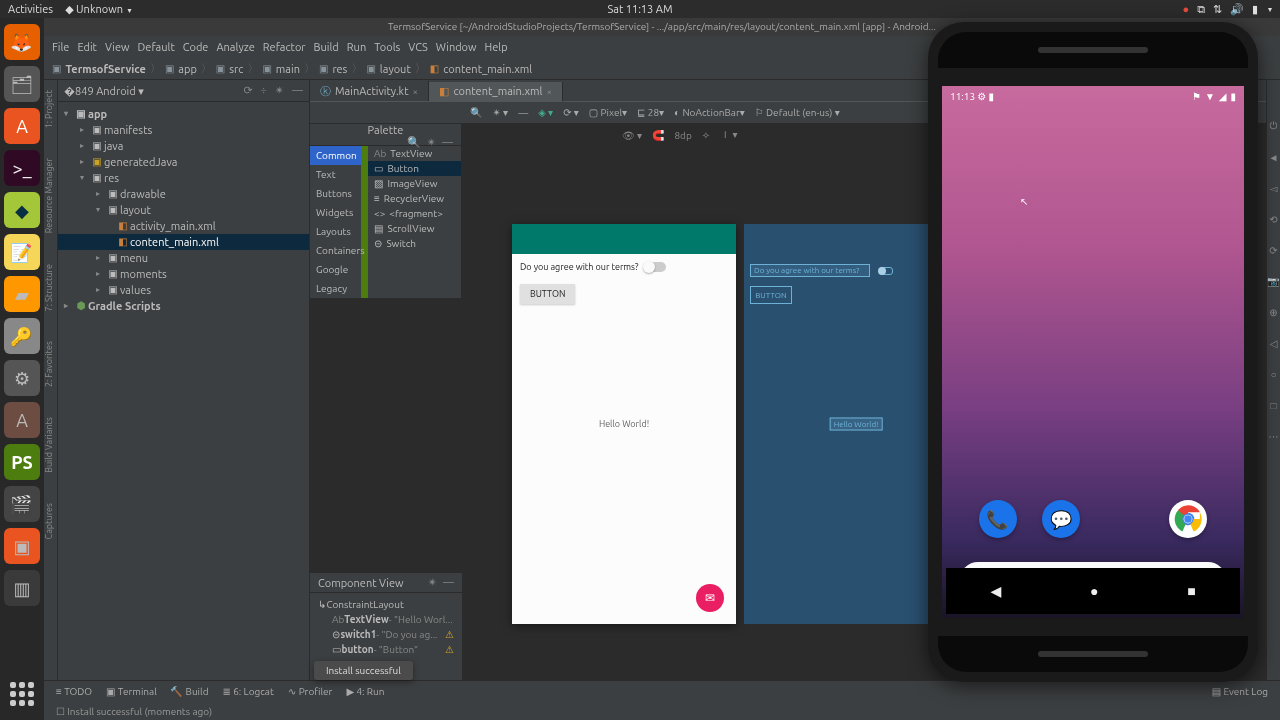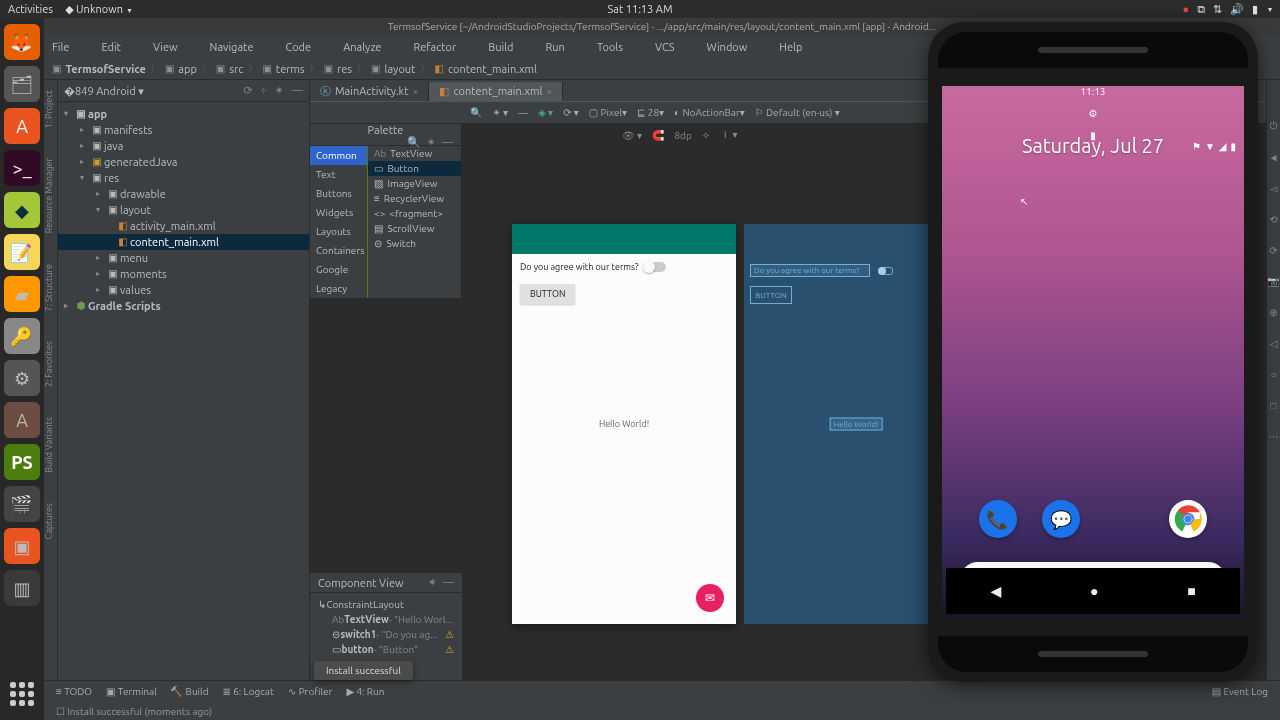"File" .menubar { gap: 32px -> 8px }
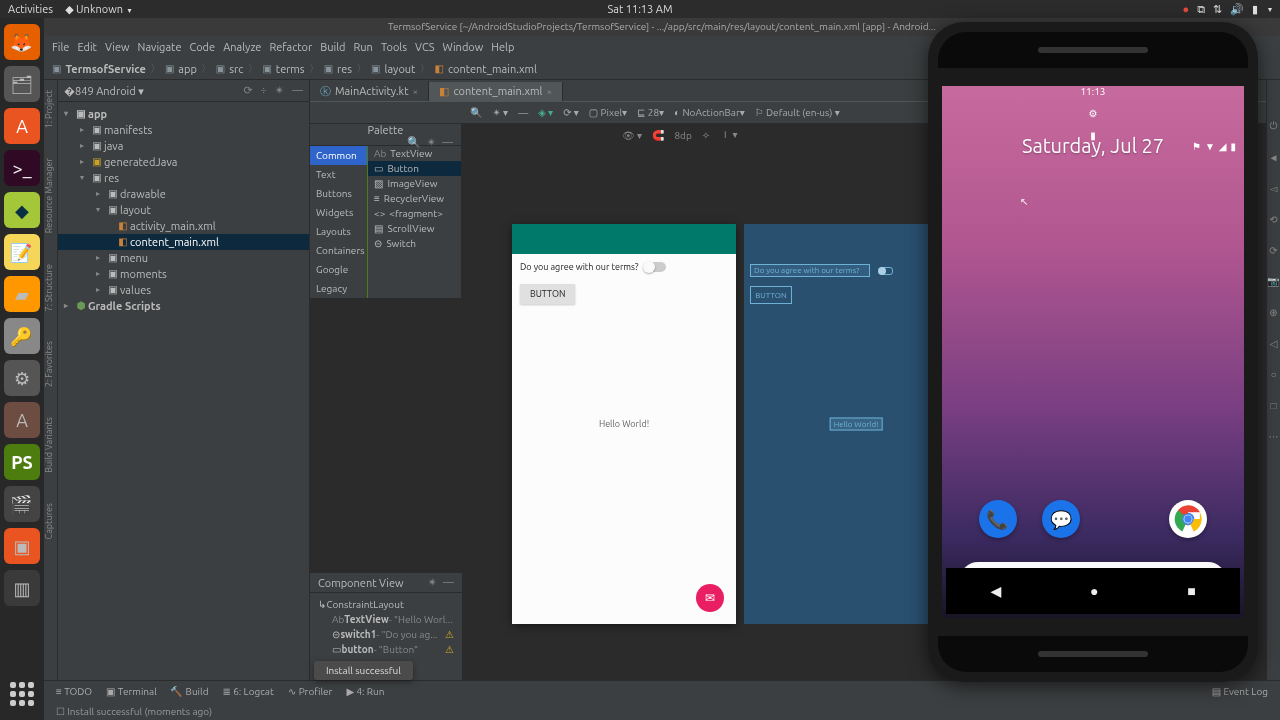"Navigate" span { text: Navigate -> Default }
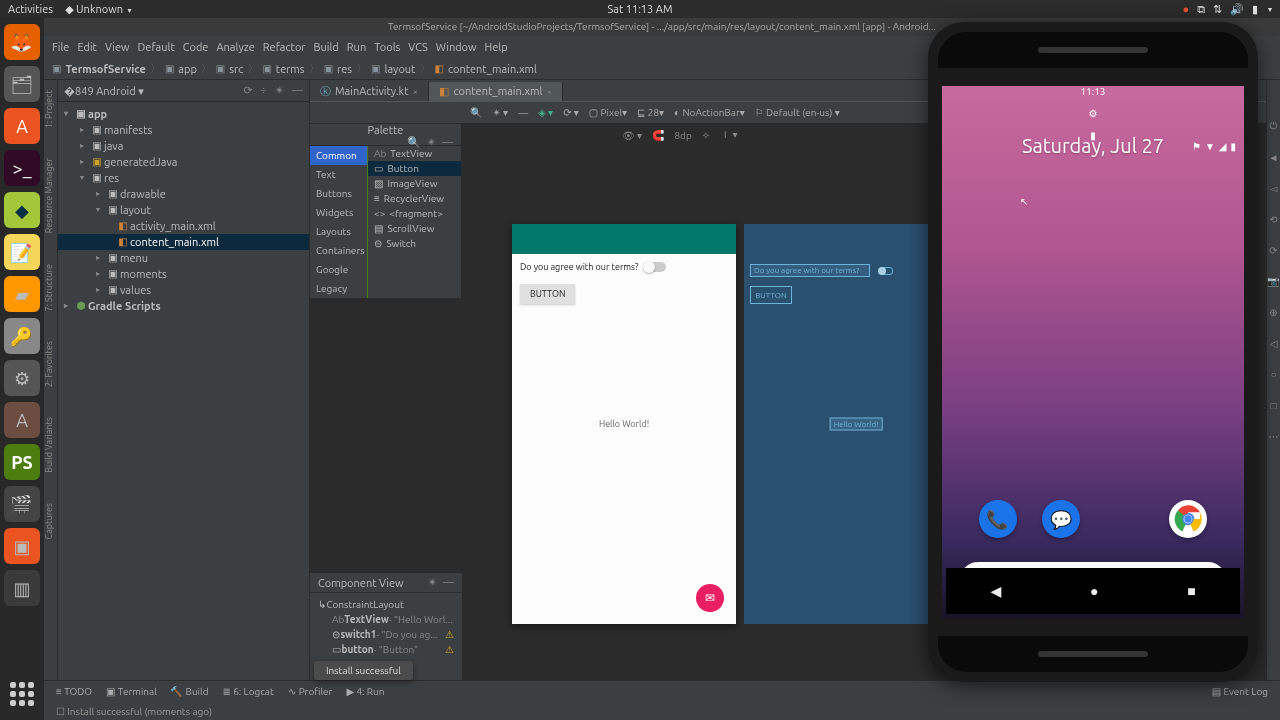"terms" span { text: terms -> main }
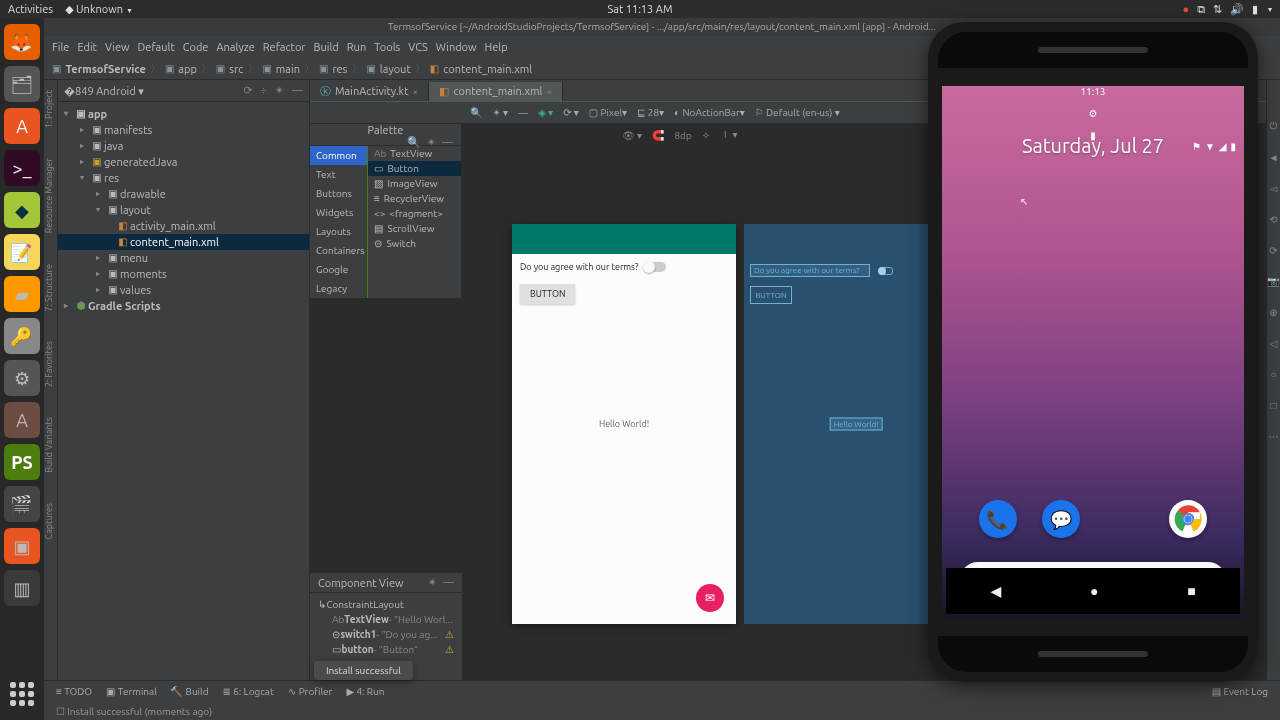"11:13" .em-status { flex-direction: column -> none }
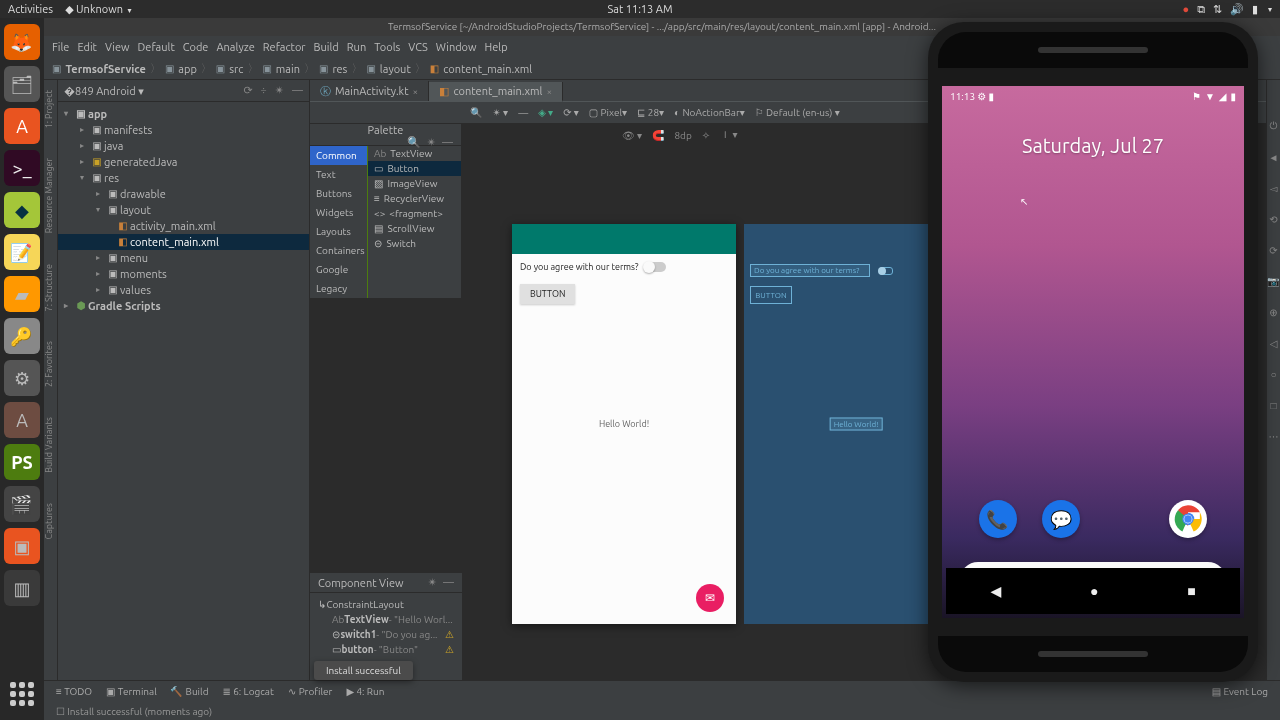"Common" .cats { border-right: 1px solid #4d7c0f -> 7px solid #4d7c0f }
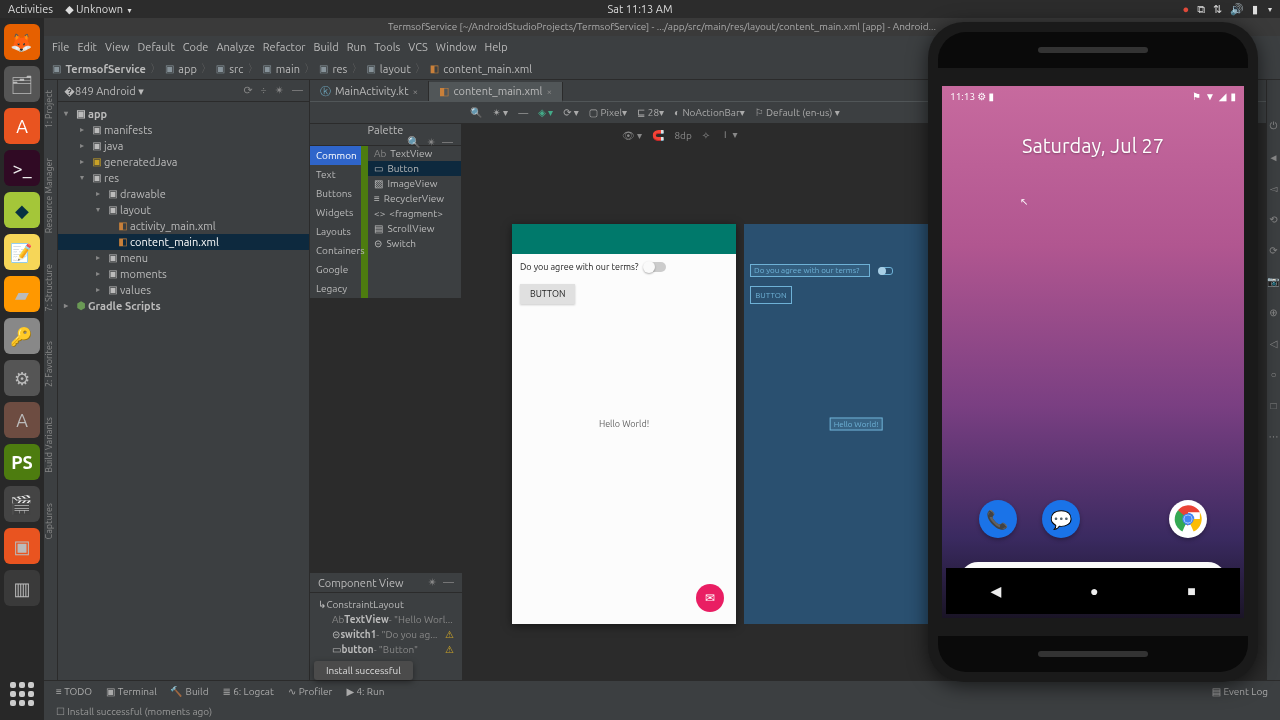"Saturday, Jul 27" div.em-date { html: <div>Saturday, Jul 27</div> -> none }
